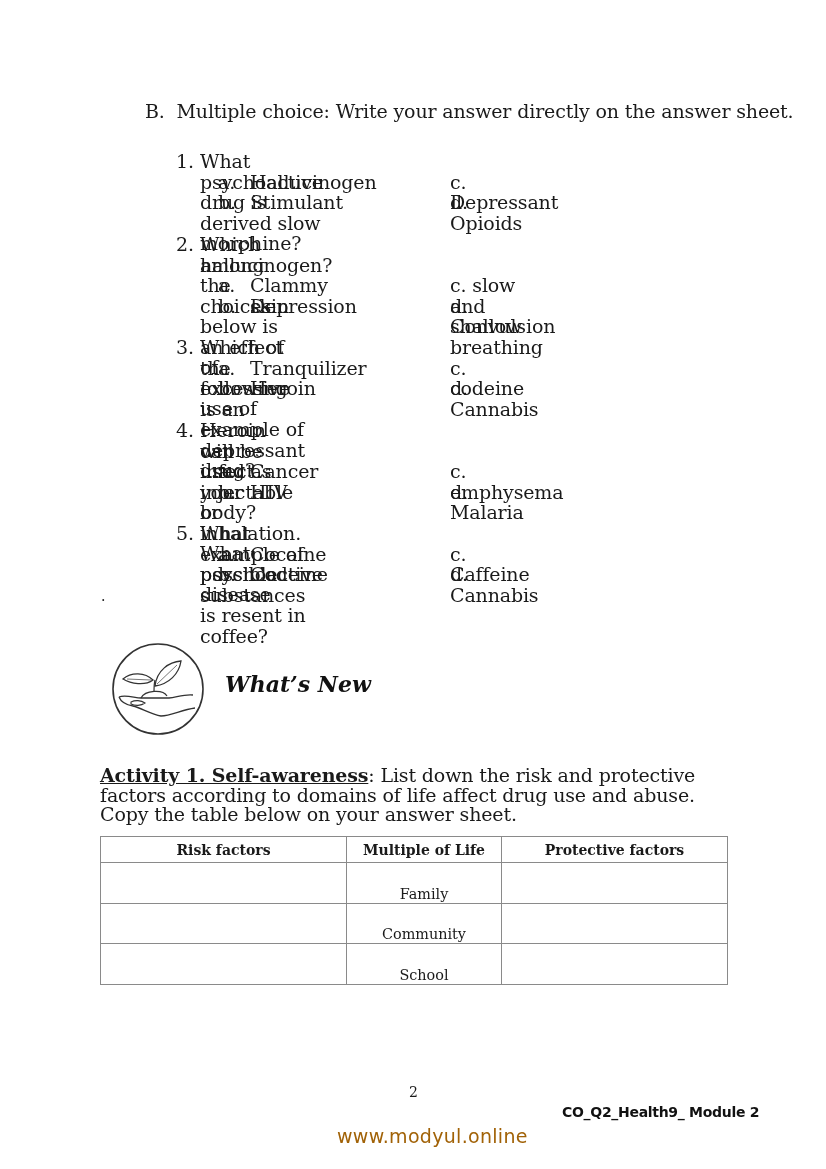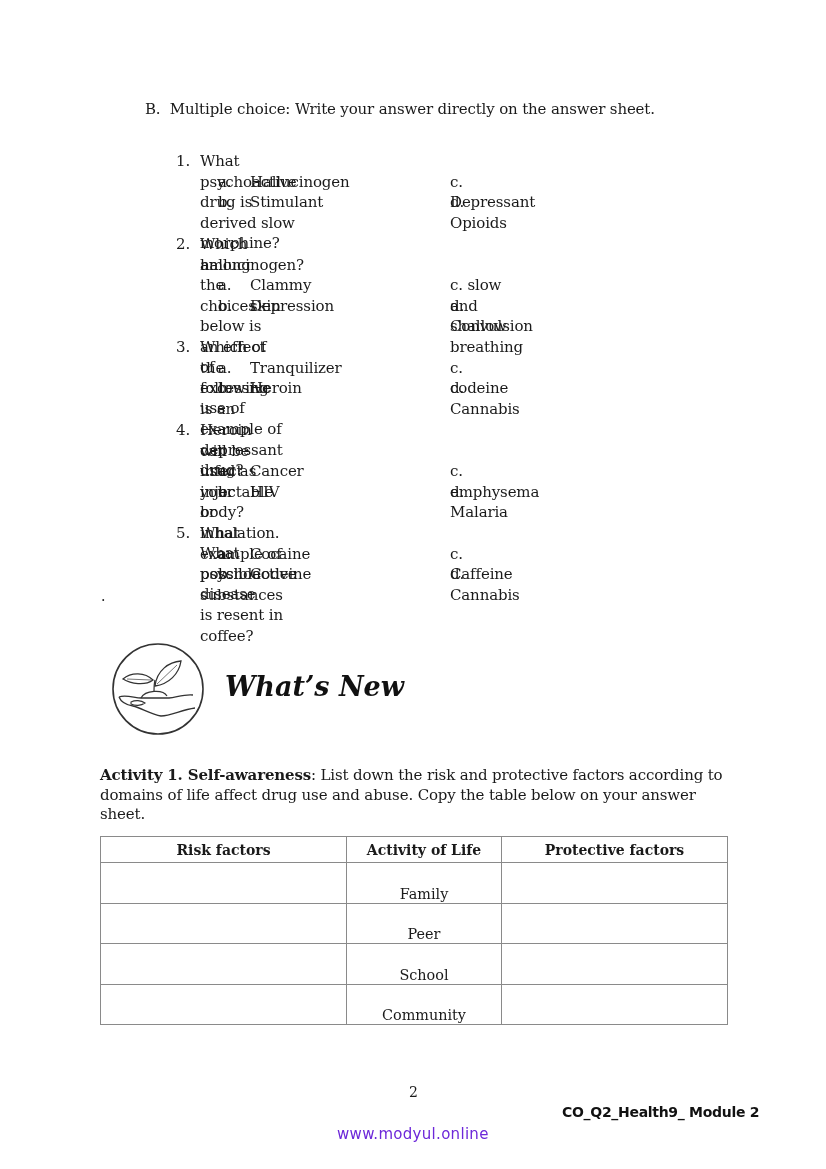"B. Multiple choice: Write your" .serif { font-size: 15px -> 19px }
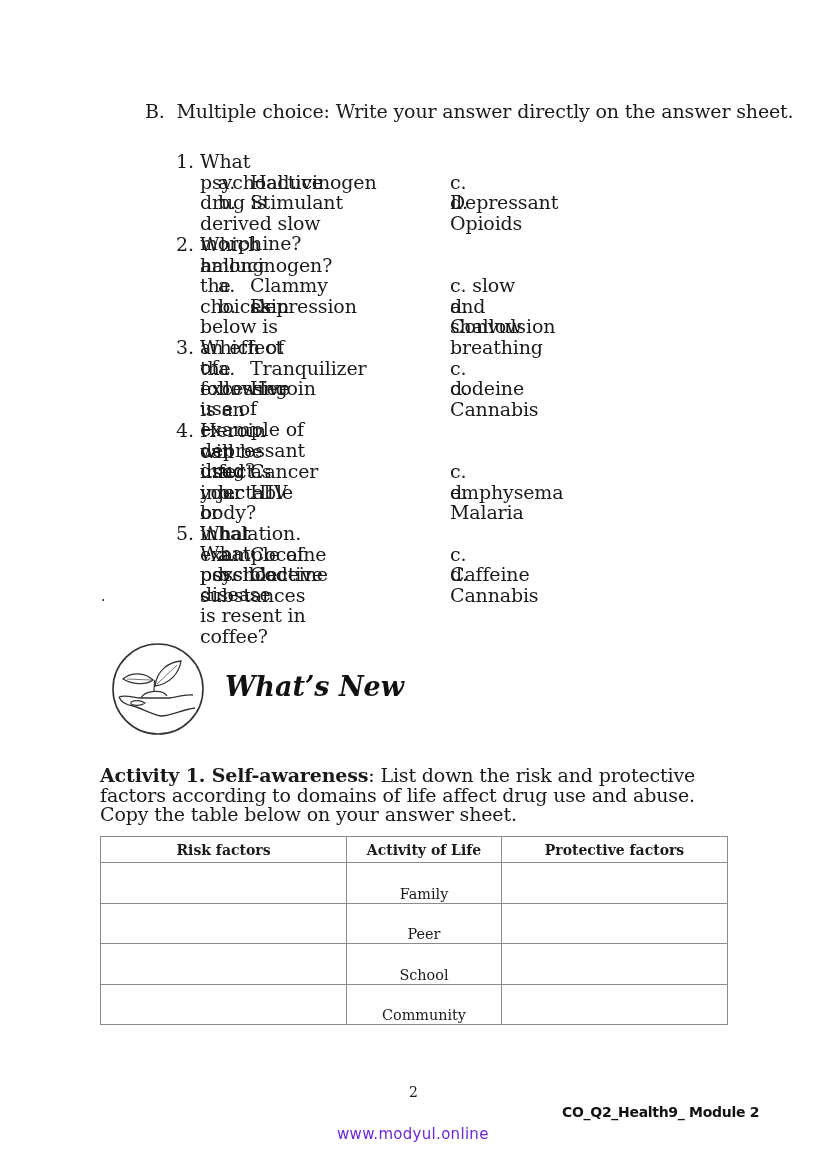"What’s New" #whats-new-title { font-size: 27px -> 22px }
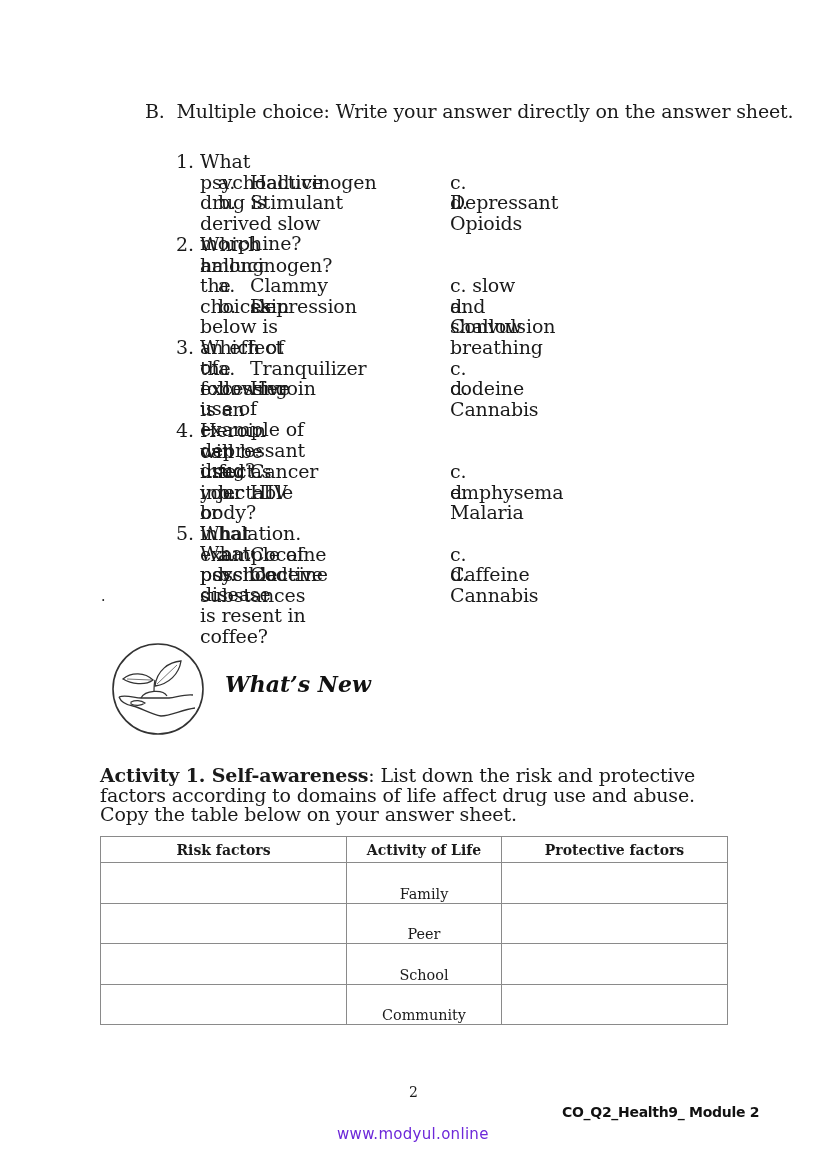"Activity 1. Self-awareness" #activity b { text-decoration: none -> underline }
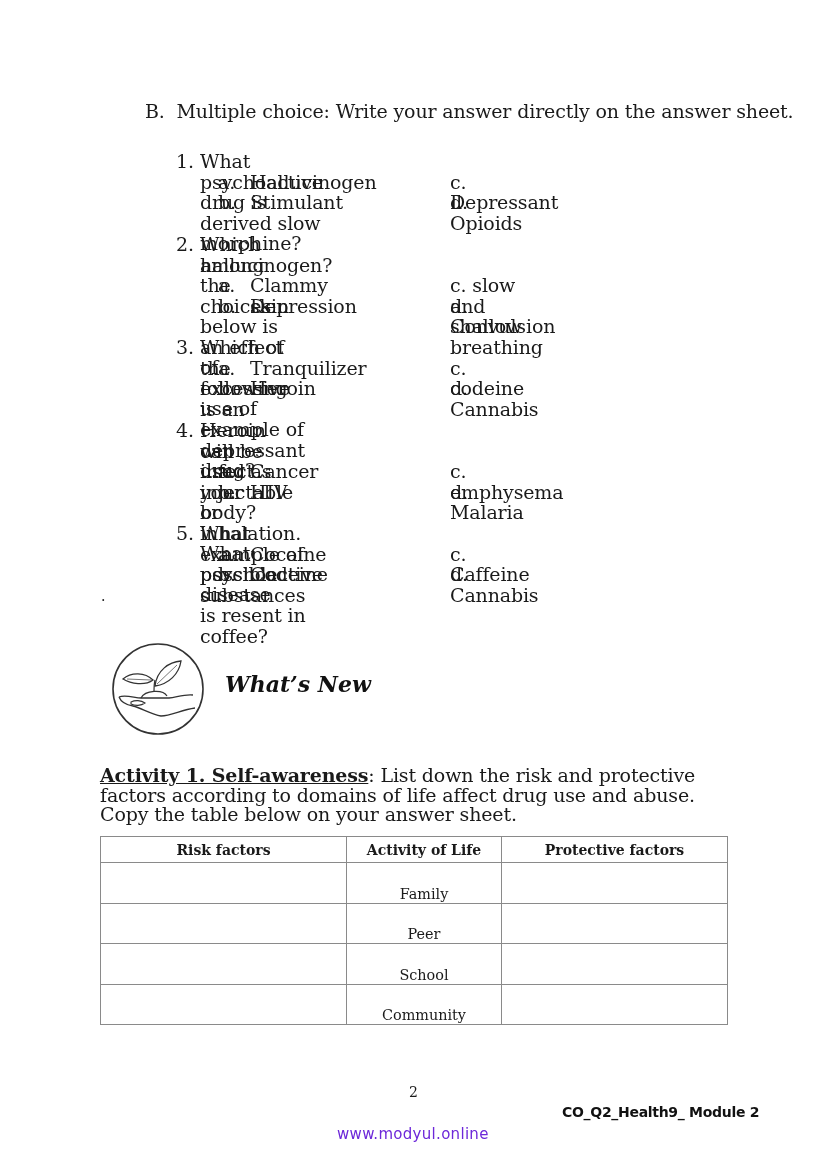"Activity of Life" th { text: Activity -> Multiple }
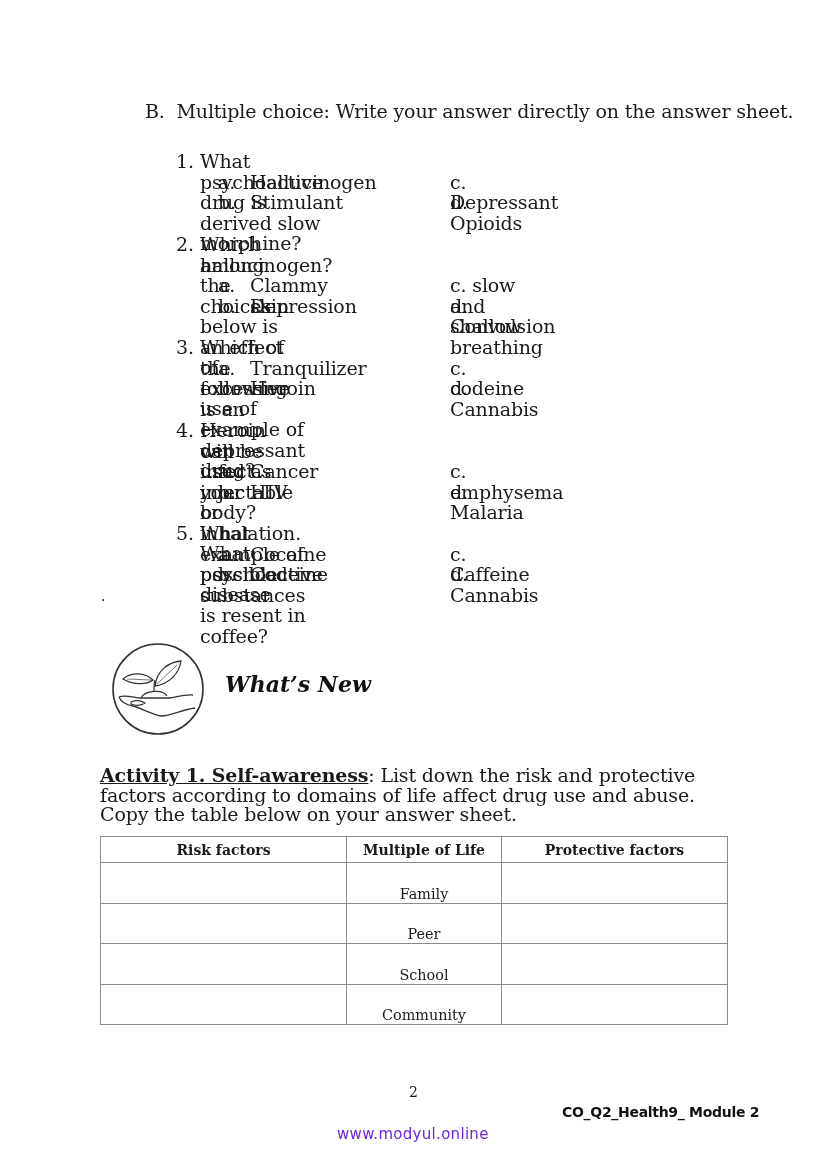"Peer" tr { html: <tr> <td></td> <td>Peer</td> <td></td> </tr> -> none }
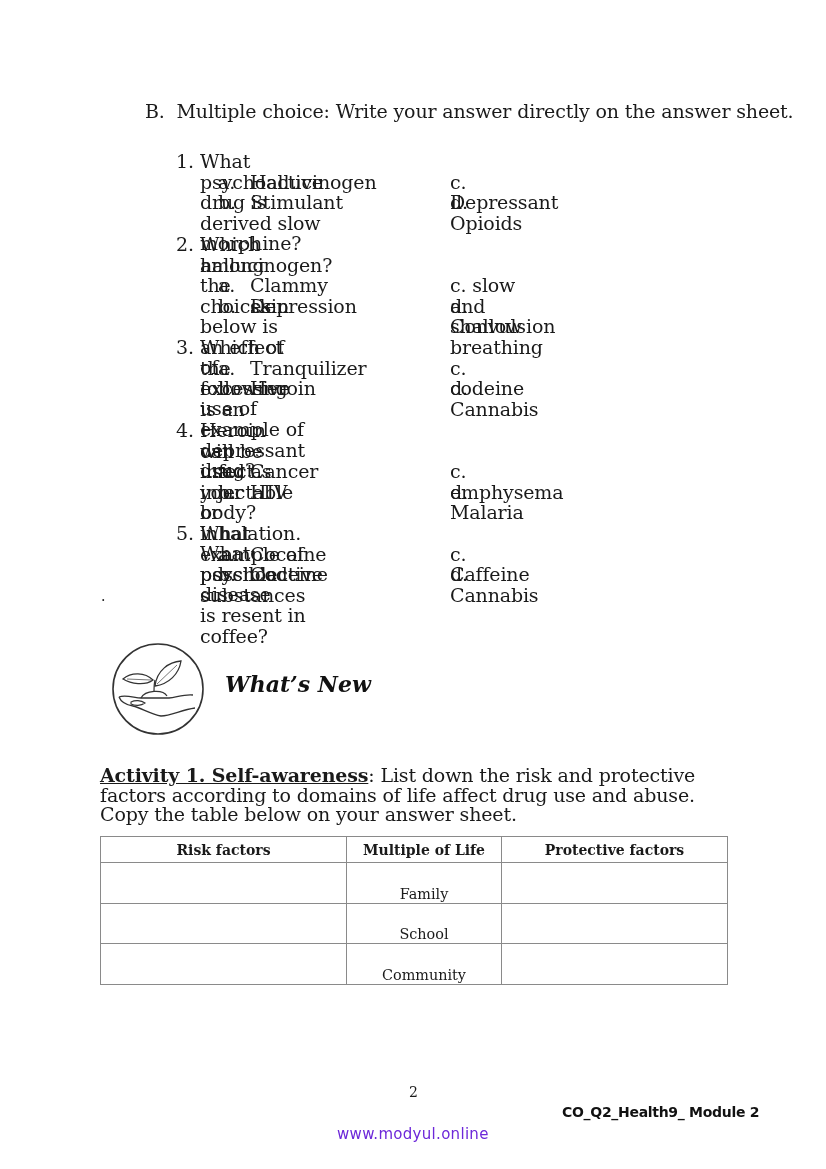"School" tr { order: before "Community" -> after "Community" }
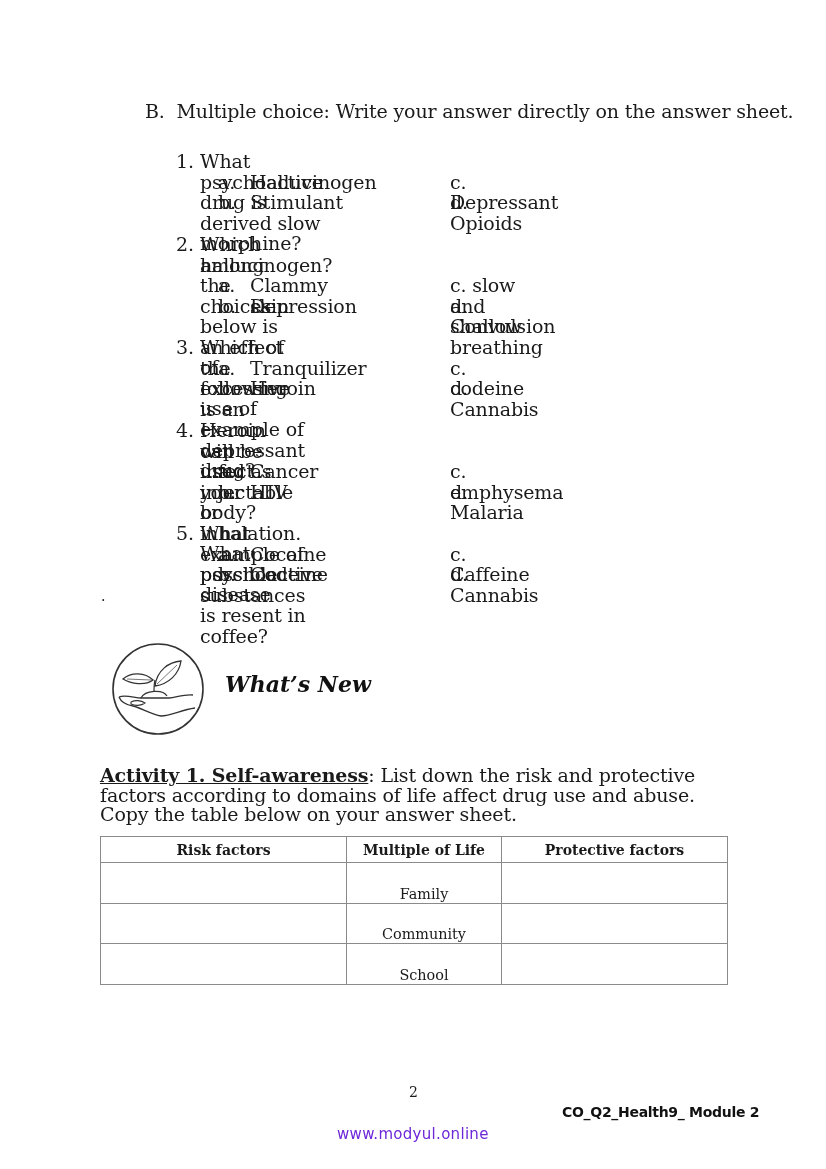"www.modyul.online" #watermark { color: #6d28d9 -> #a16207; font-size: 15px -> 19px }
